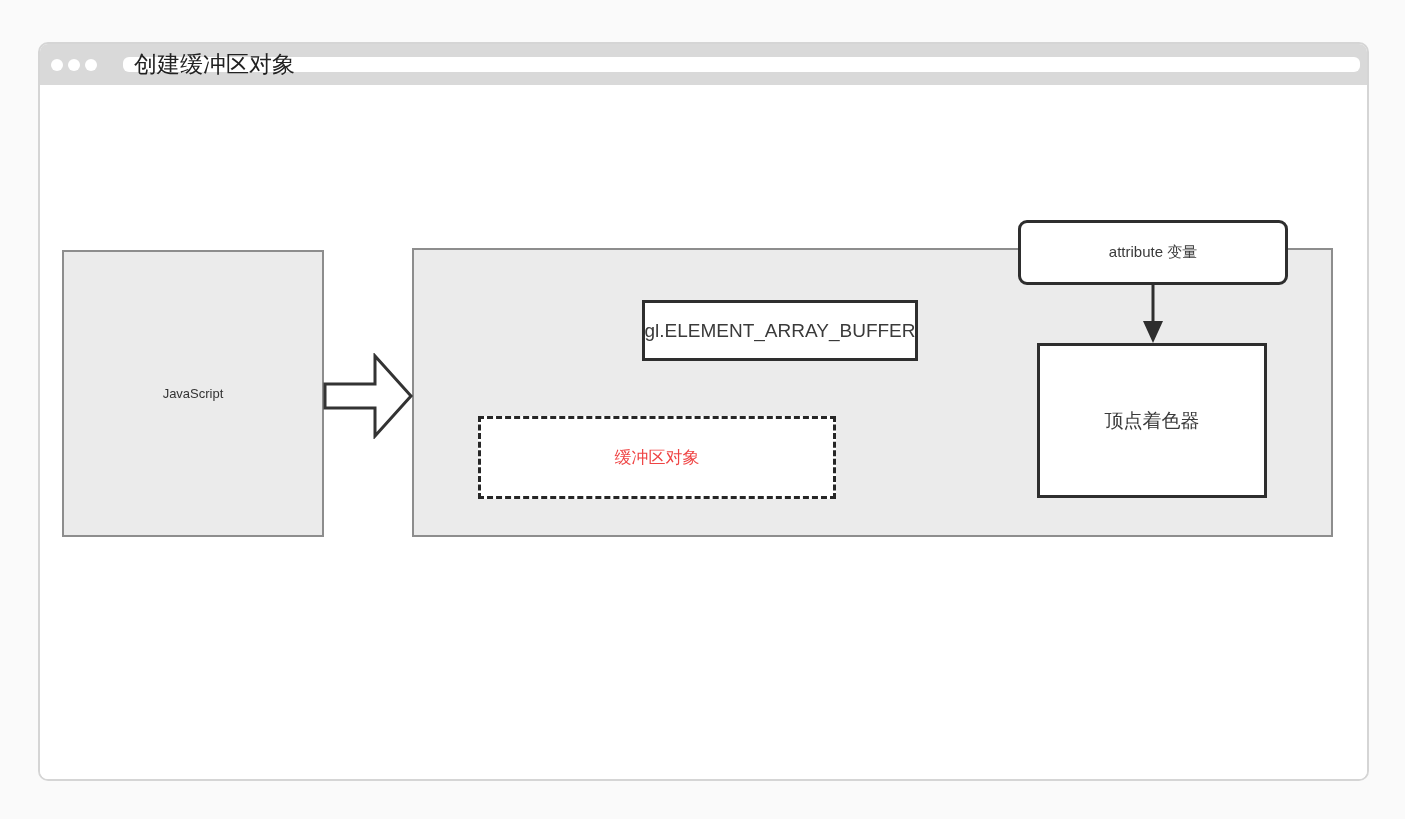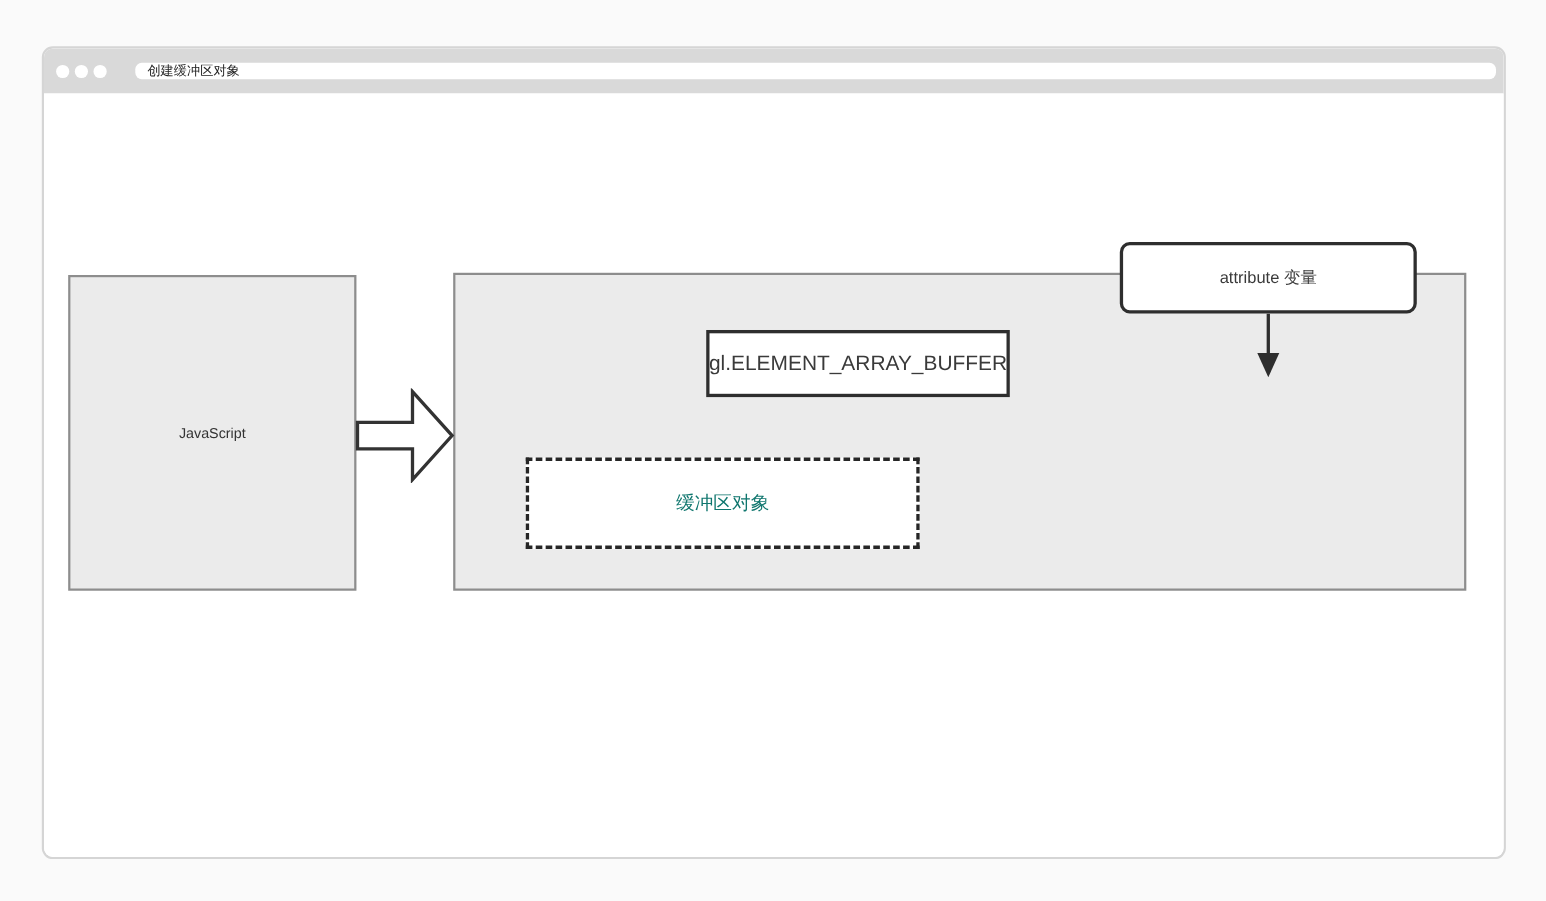"创建缓冲区对象" .address-bar { font-size: 12px -> 23px }
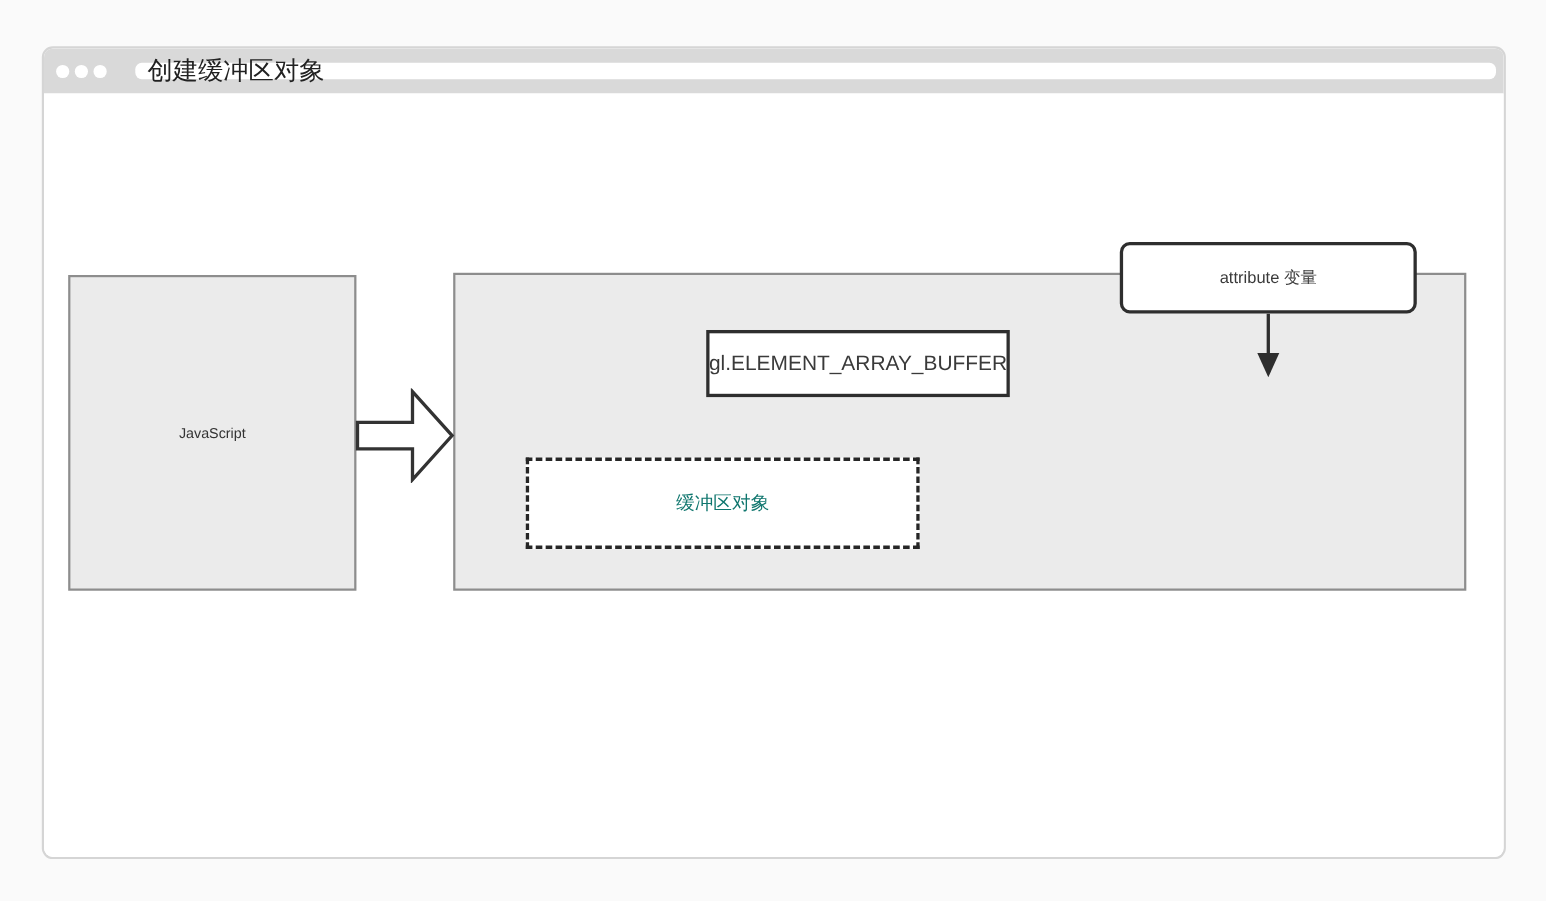"顶点着色器" div.hard-box { html: none -> <div> <span>顶点着色器</span> </div> }
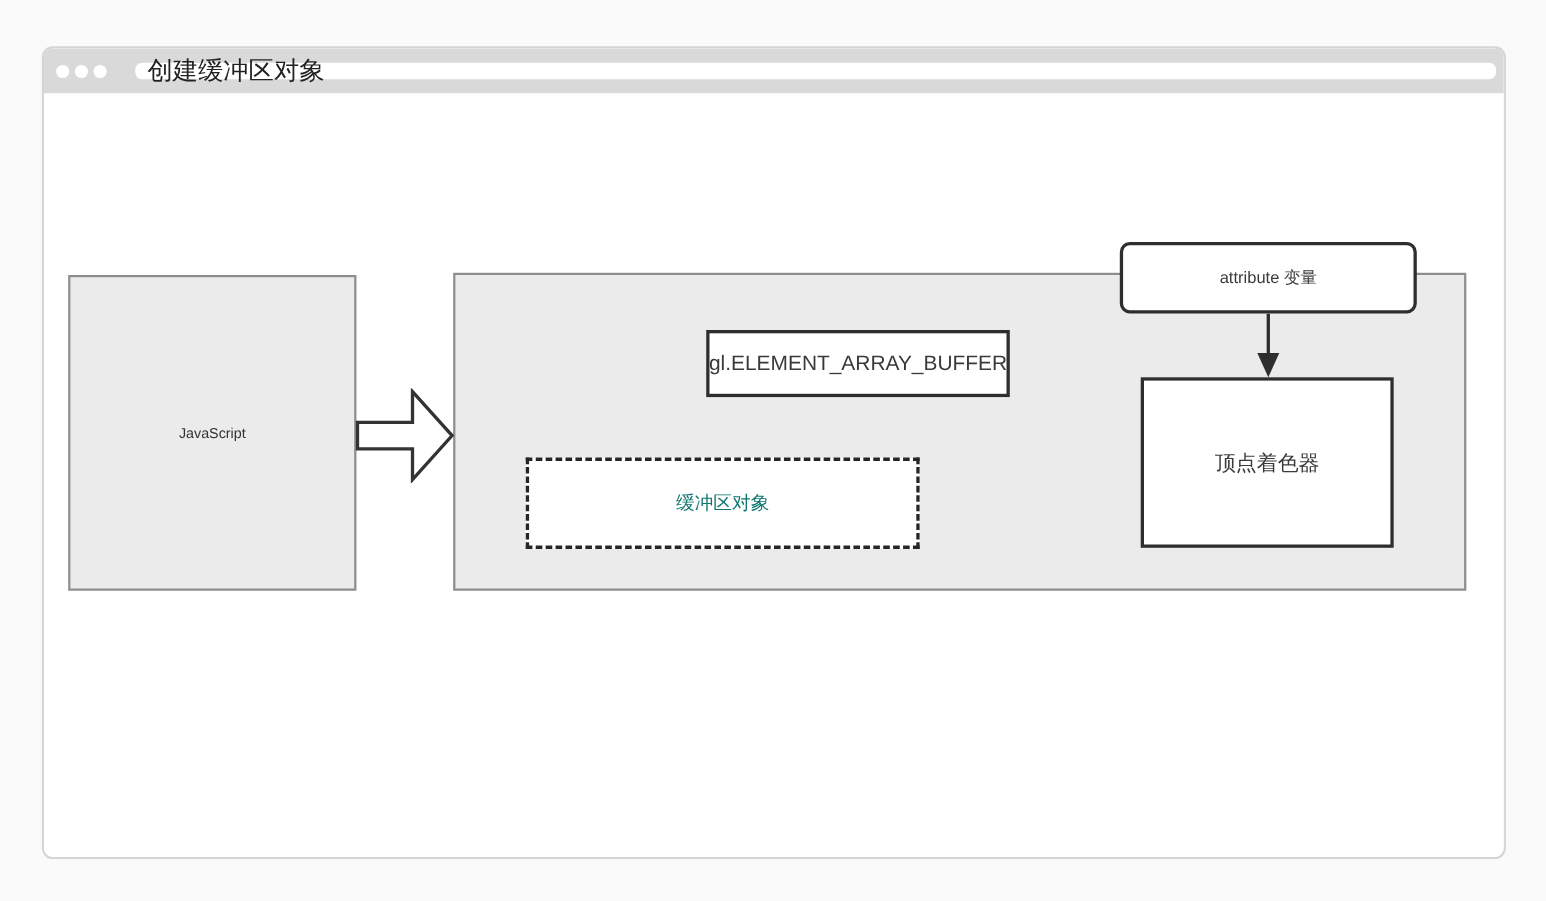"缓冲区对象" .buffer-object-box { color: #0f766e -> #ef4444 }
